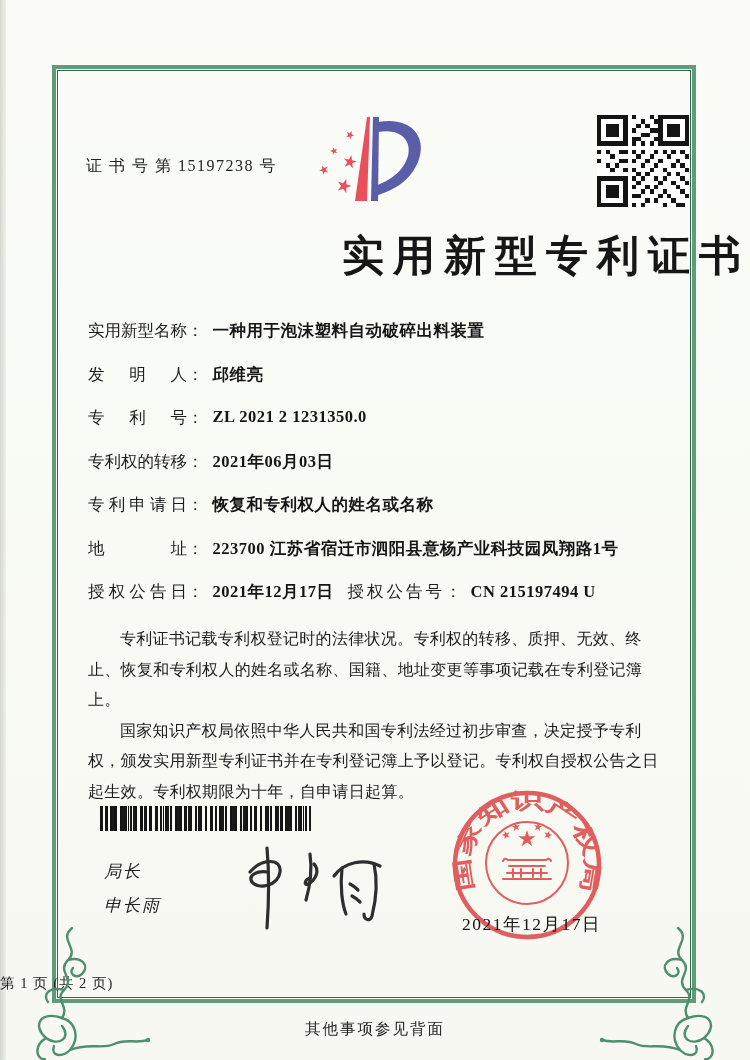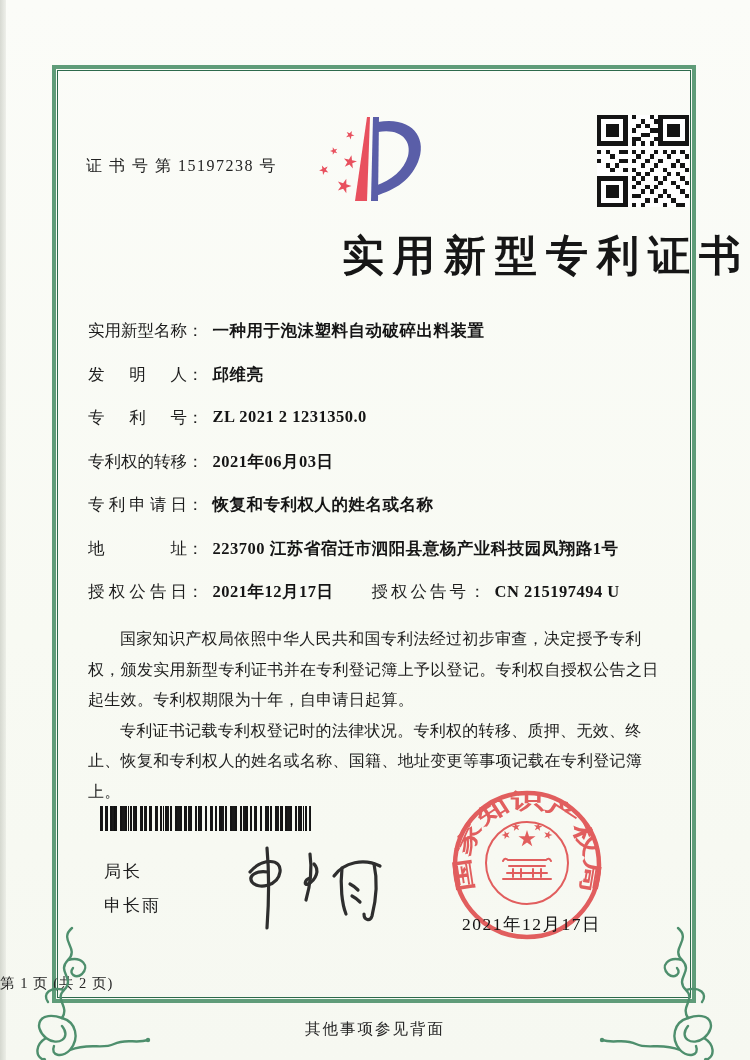"授权公告号" .fextra { margin-left: 38px -> 14px }
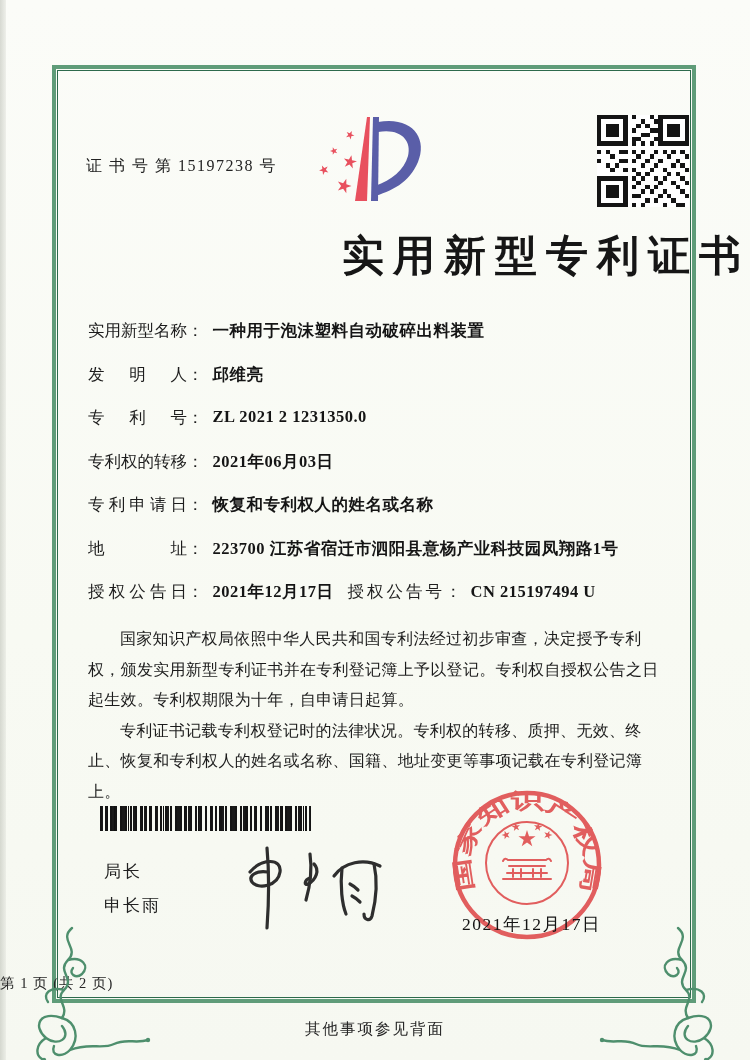"国家知识产权局依照中华人民共和国专利法经过初步审查，决定授予专利权，颁发实用新型" p { order: before "专利证书记载专利权登记时的法律状况。专利权的转移、质押、无效、终止、恢复和专利权" -> after "专利证书记载专利权登记时的法律状况。专利权的转移、质押、无效、终止、恢复和专利权" }
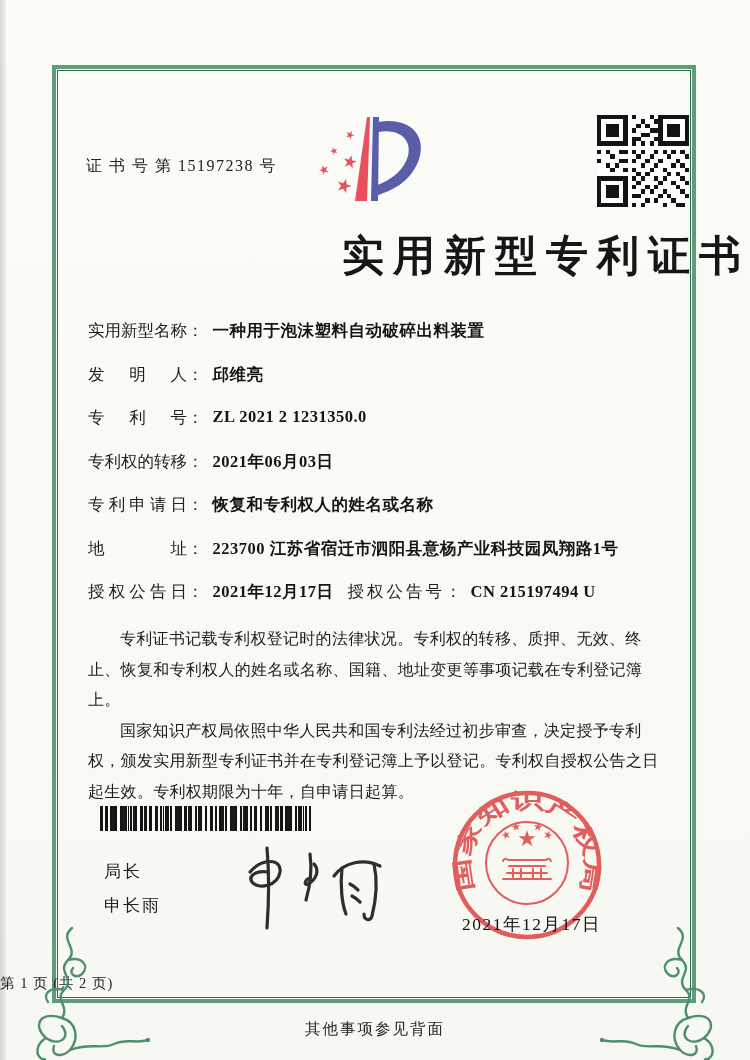"局长" .signer div { font-style: none -> italic }
